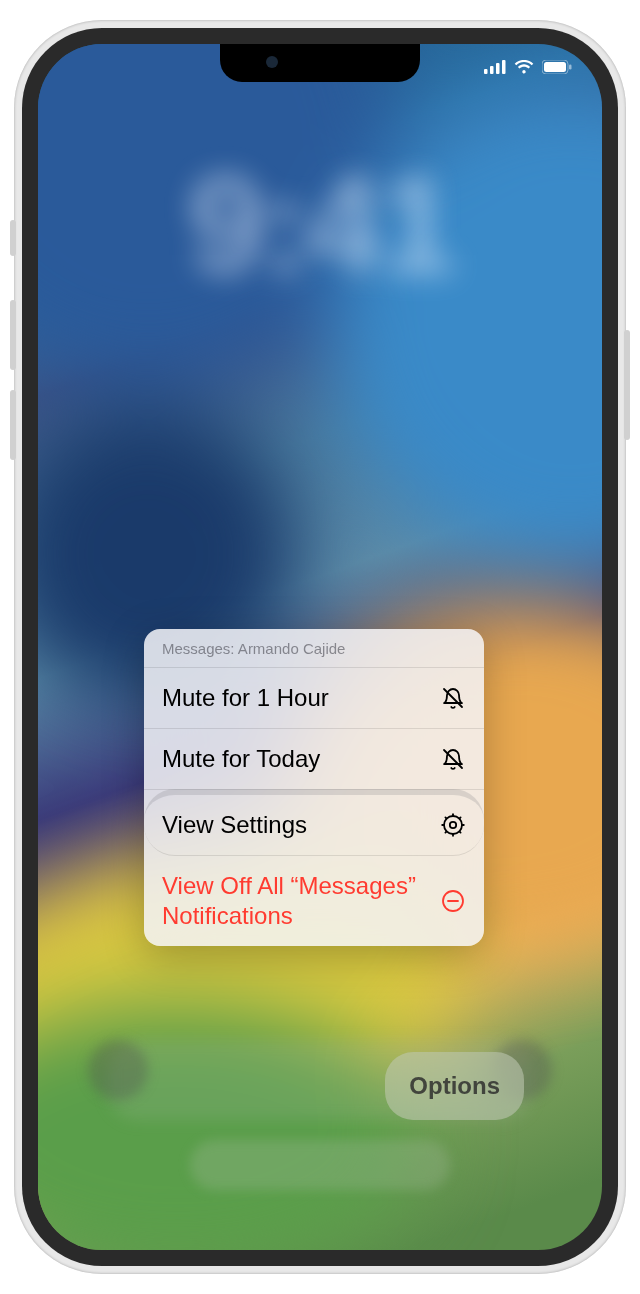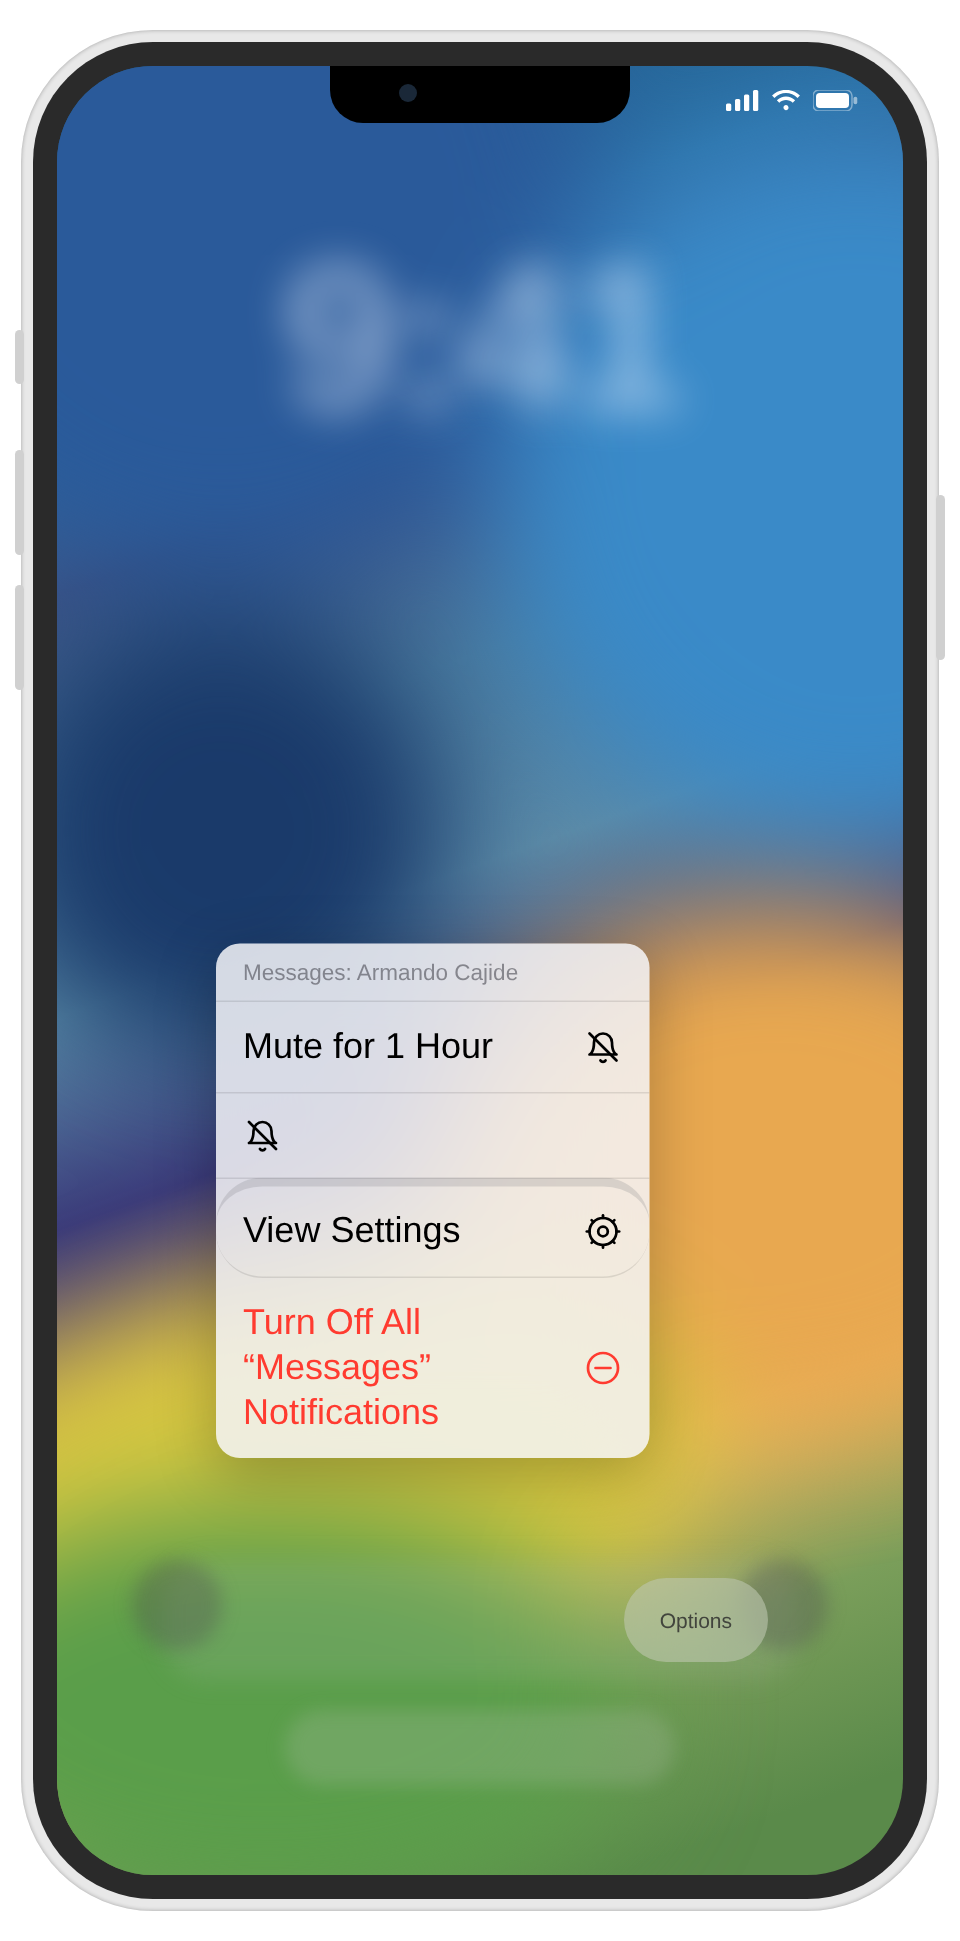"Messages: Armando Cajide" .menu-card { width: 289px -> 340px }
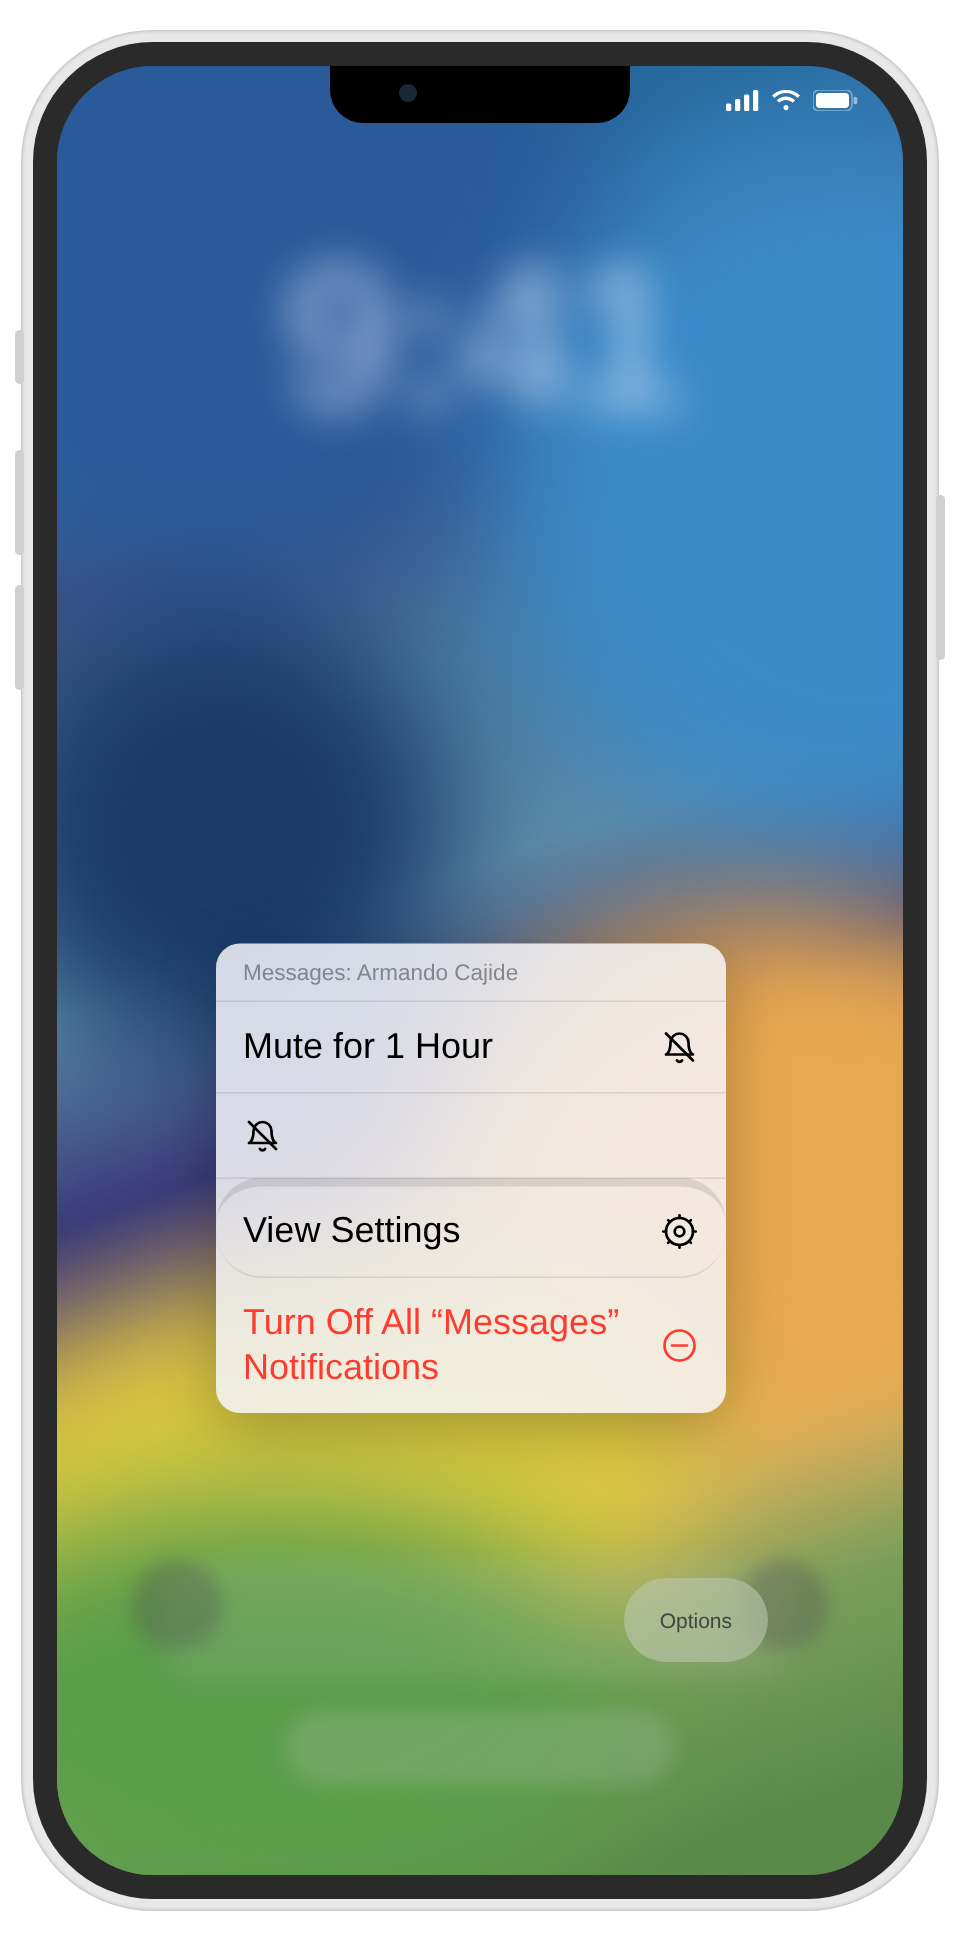"Mute for Today" span.label { html: none -> <span>Mute for Today</span> }
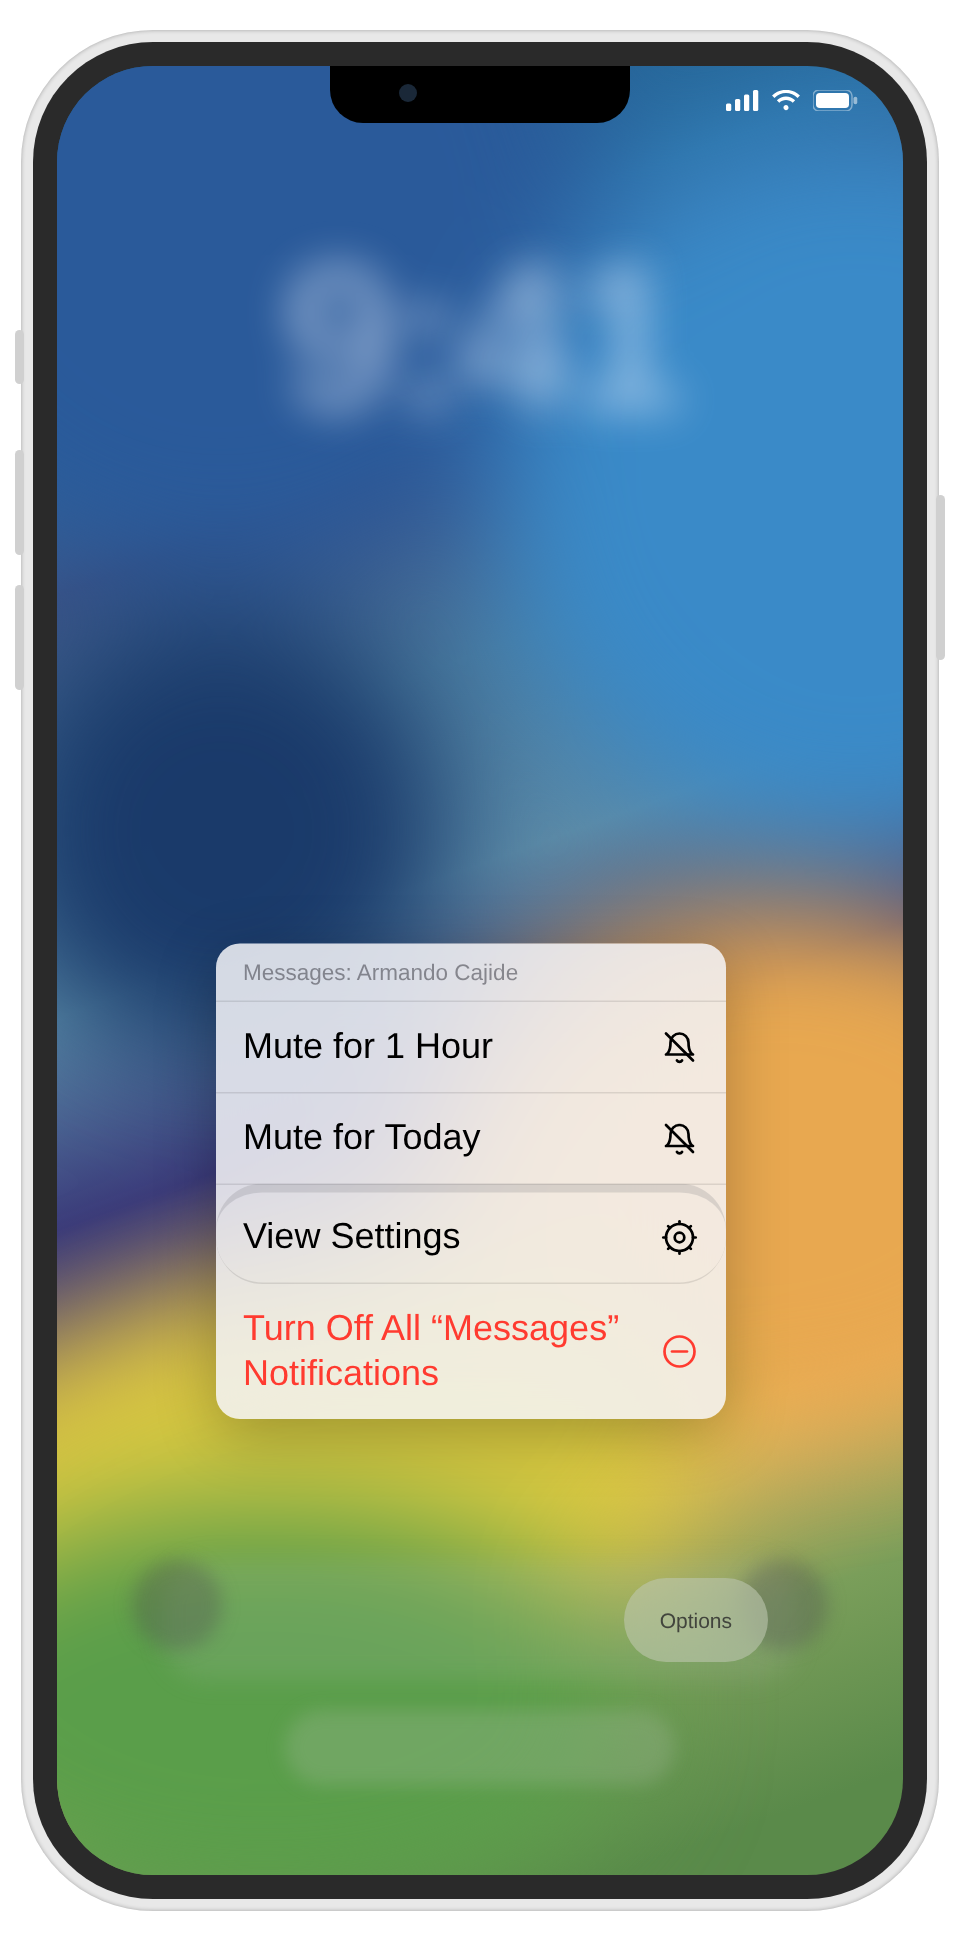"Turn Off All “Messages” Notifications" span.label { text: Turn -> View }
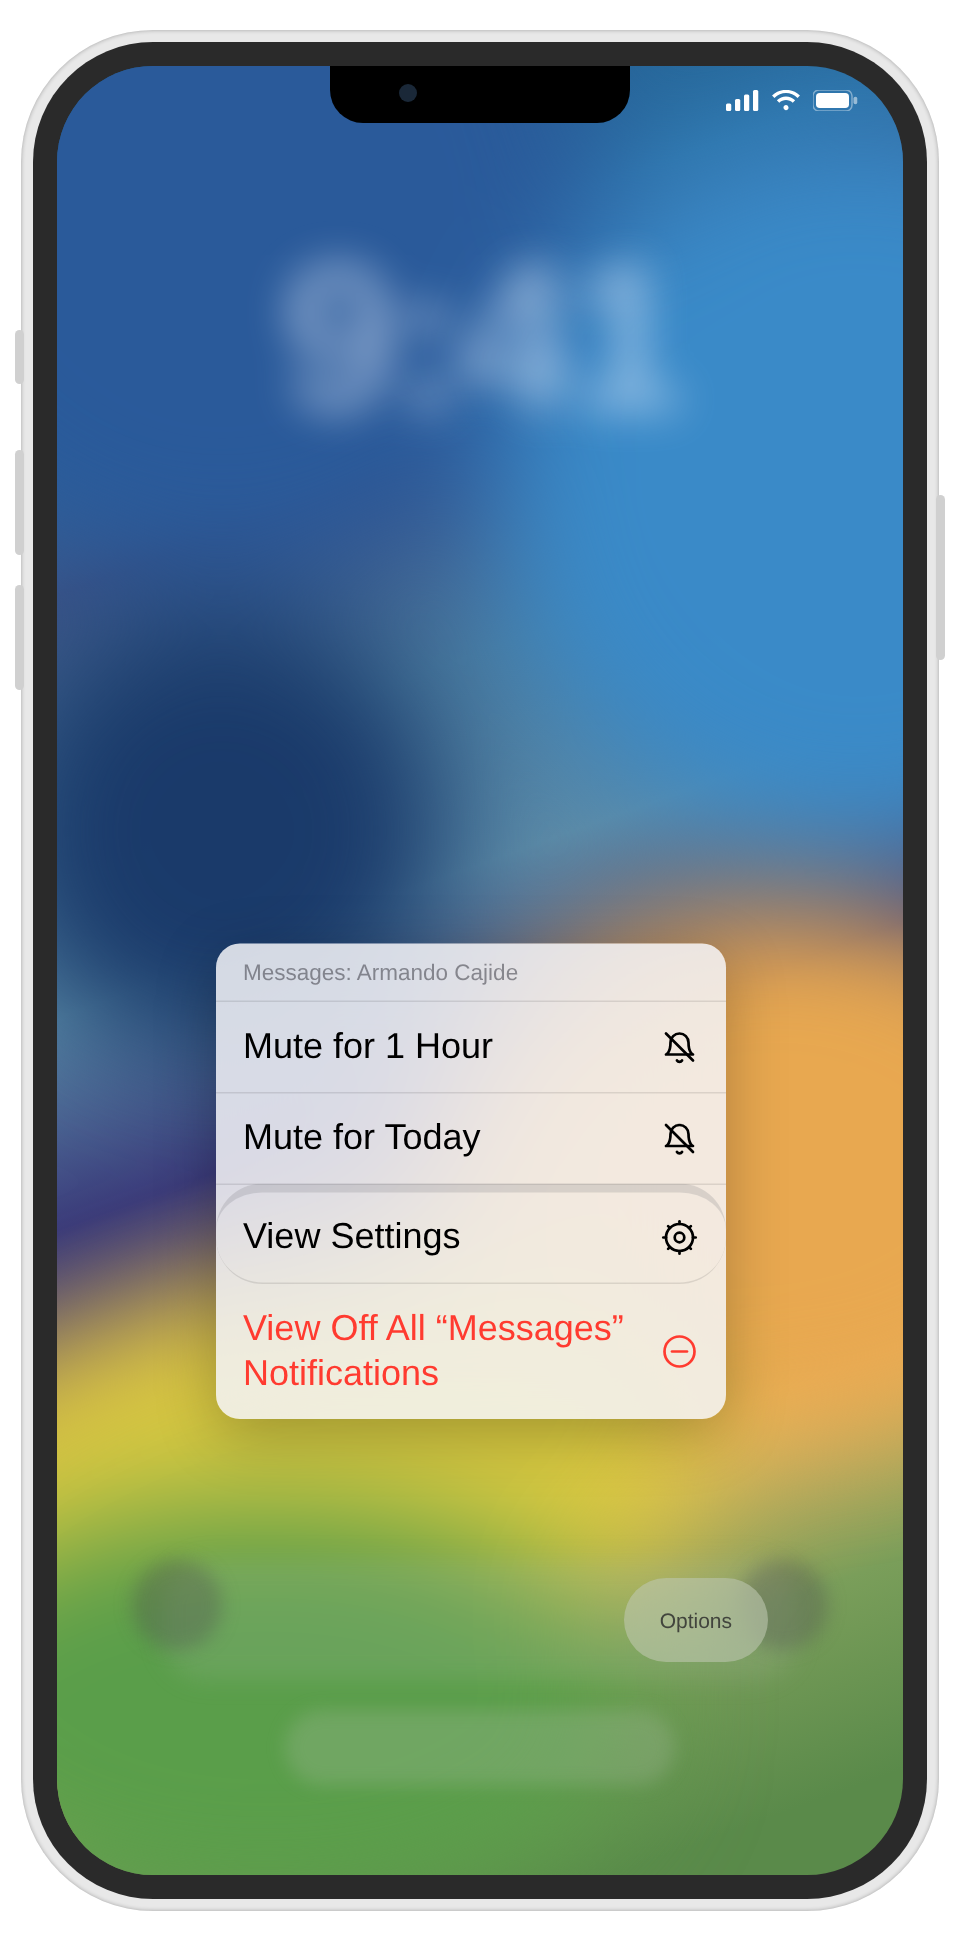"Options" .options-pill { font-size: 14px -> 24px; font-weight: none -> bold; right: 90px -> 78px }
